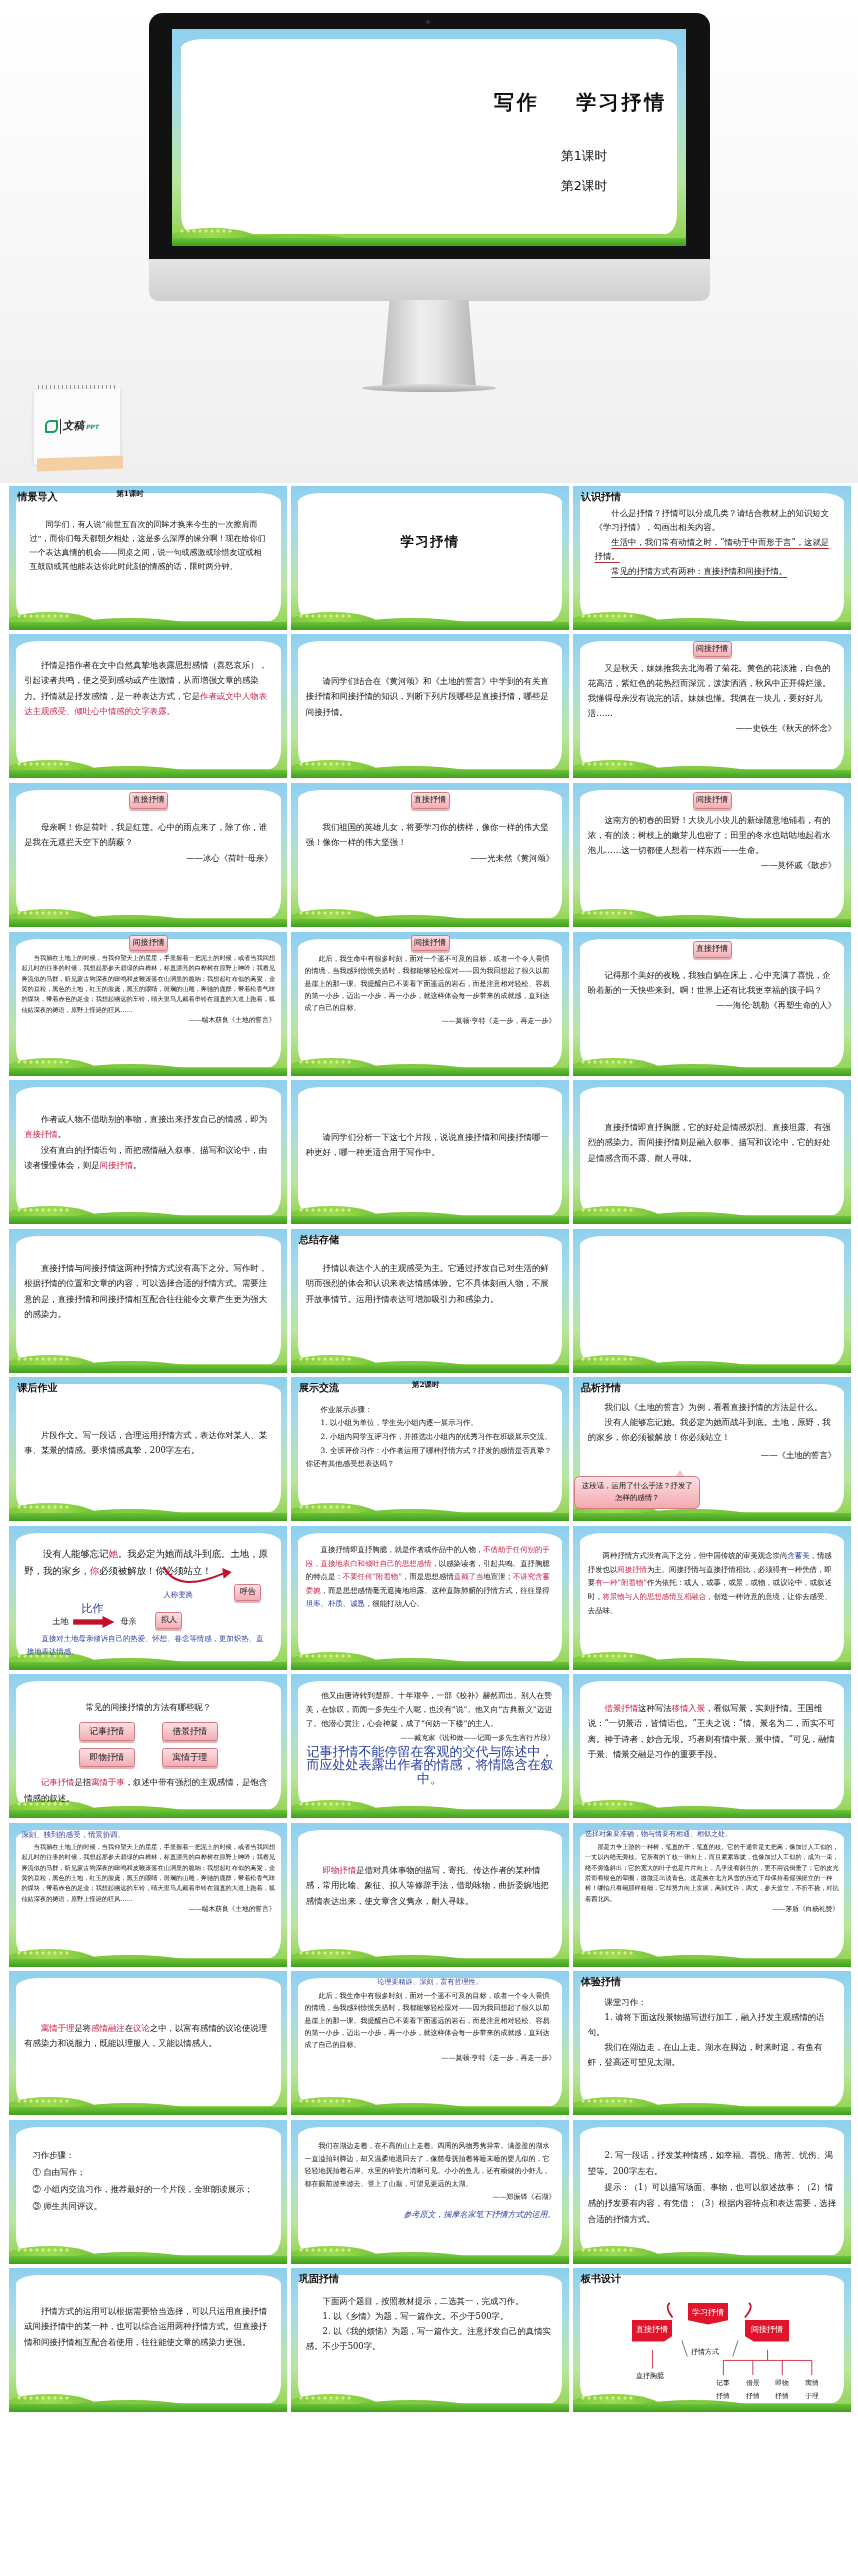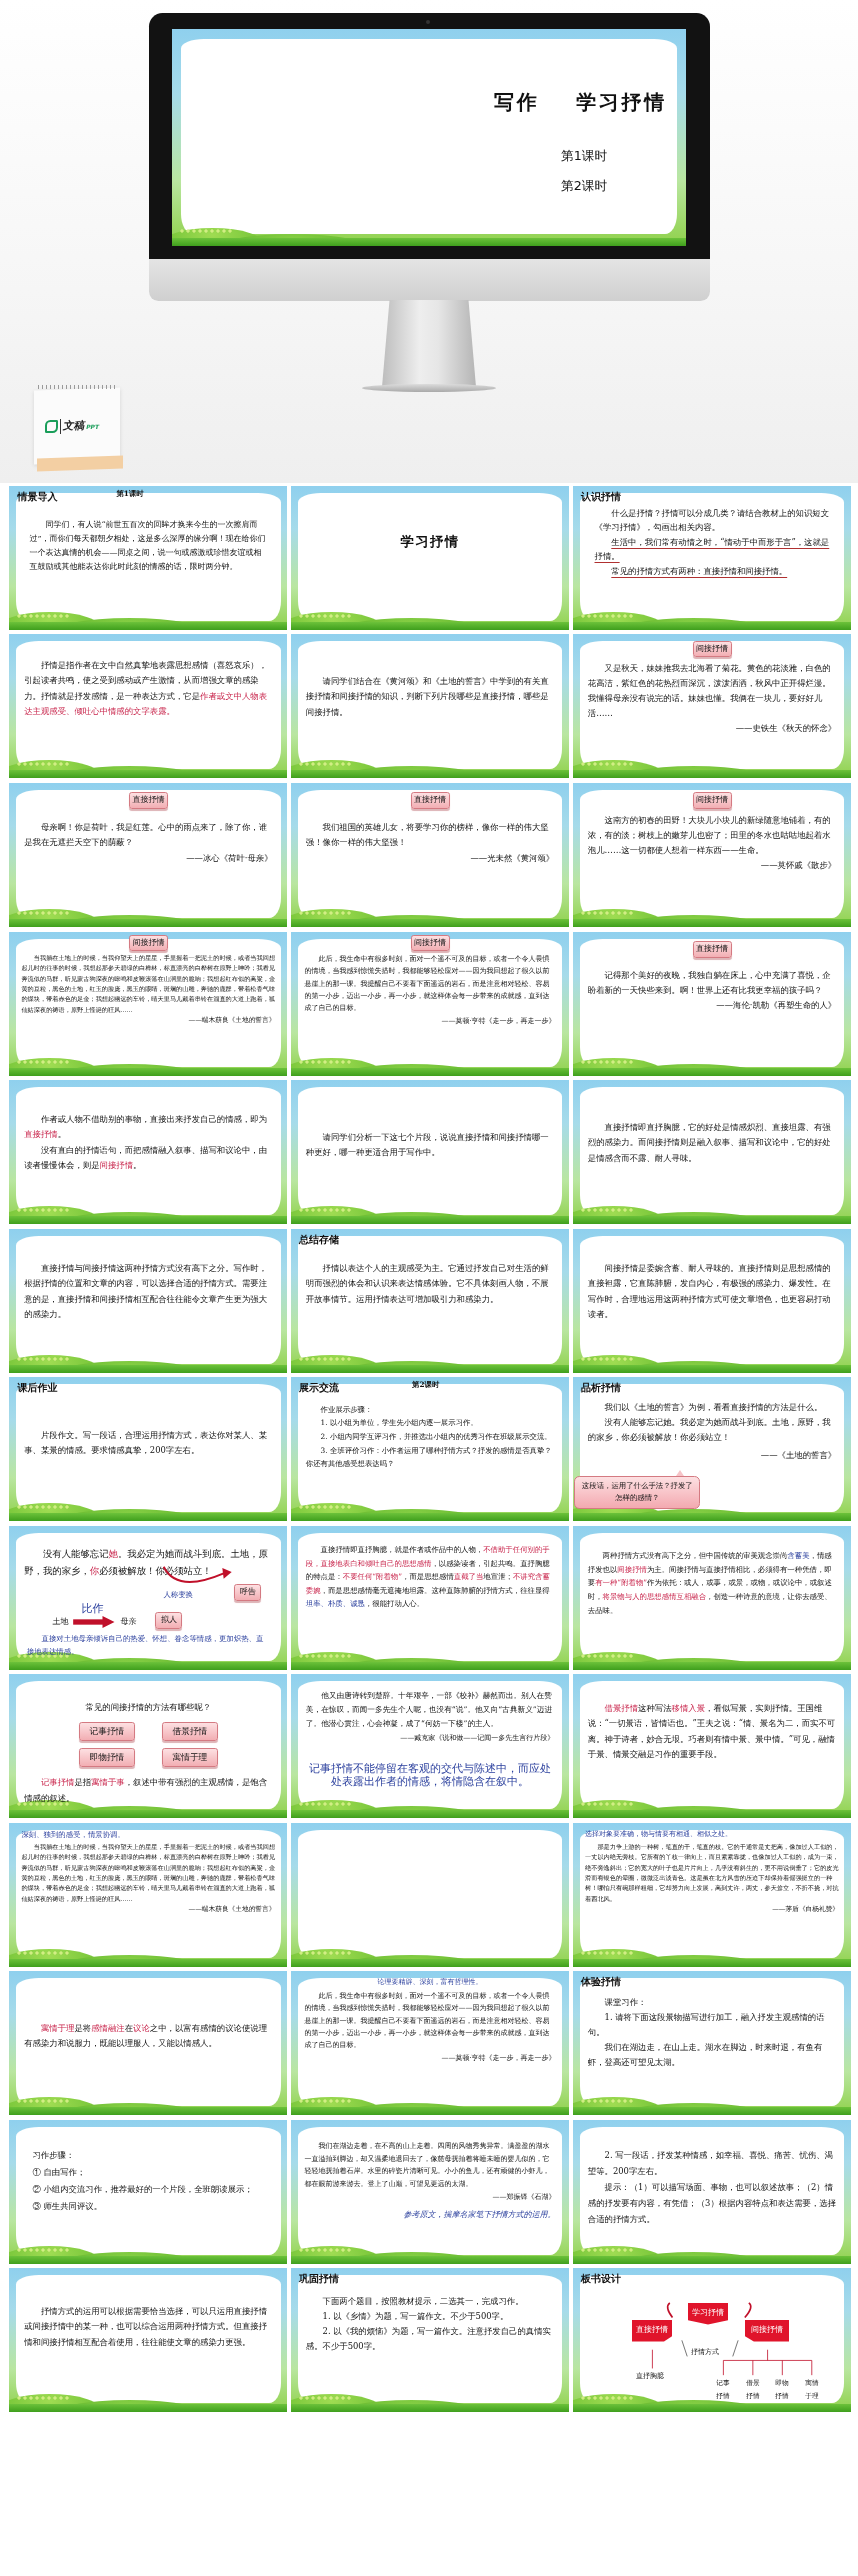"间接抒情是委婉含蓄、耐人寻味的。直接抒情则是思想感情的直接袒露，它直陈肺腑，发自" div.content { html: <div> <p>间接抒情是委婉含蓄、耐人寻味的。直接抒情则是思想感情的直接袒露，它直陈肺腑，发自内心，有极强的感染力、爆发性。在写作时，合理地运用这两种抒情方式可使文章增色，也更容易打动读者。</p> </div> -> none }
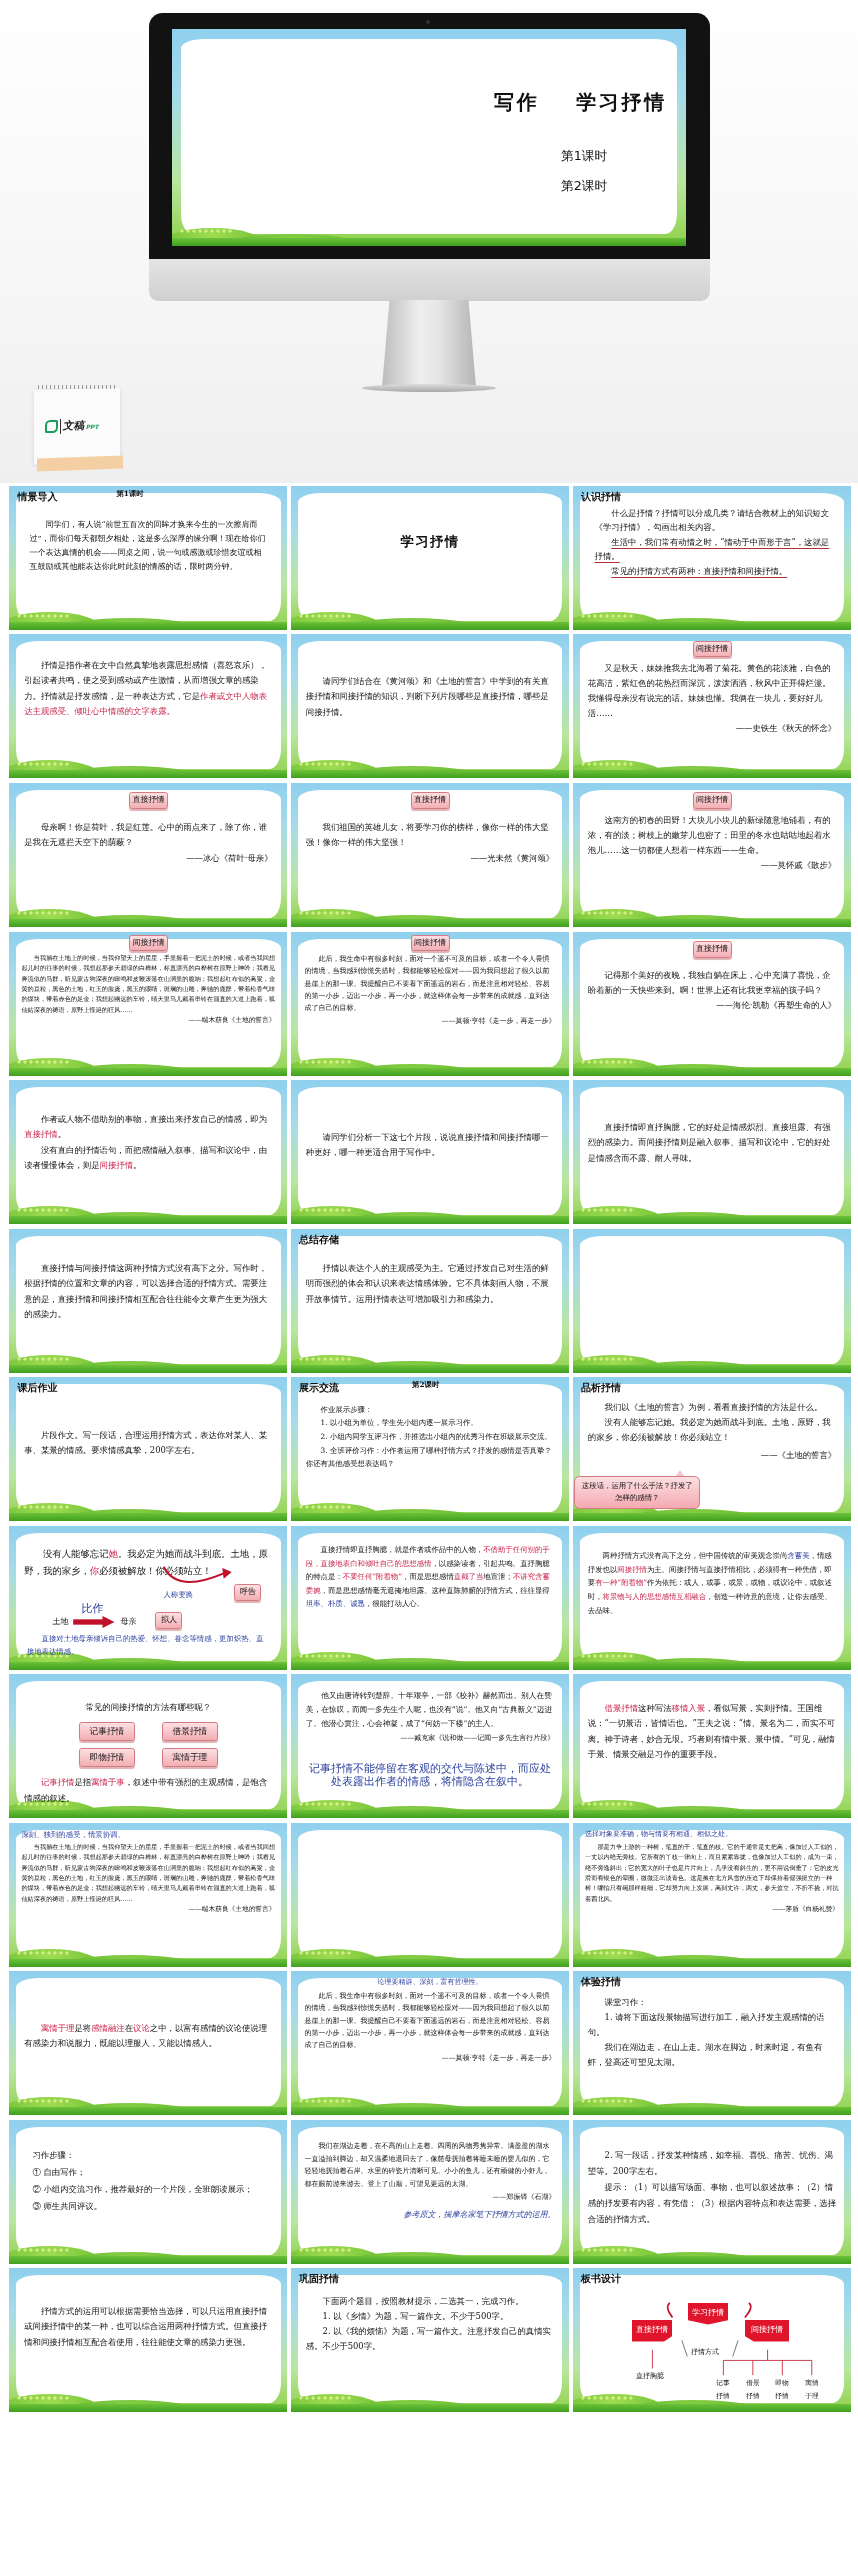"记事抒情不能停留在客观的交代与陈述中，而应处处表露出作者的情感，将情隐含在叙中。" p.blue { font-size: 11px -> 13px; margin-top: 17px -> 0 }
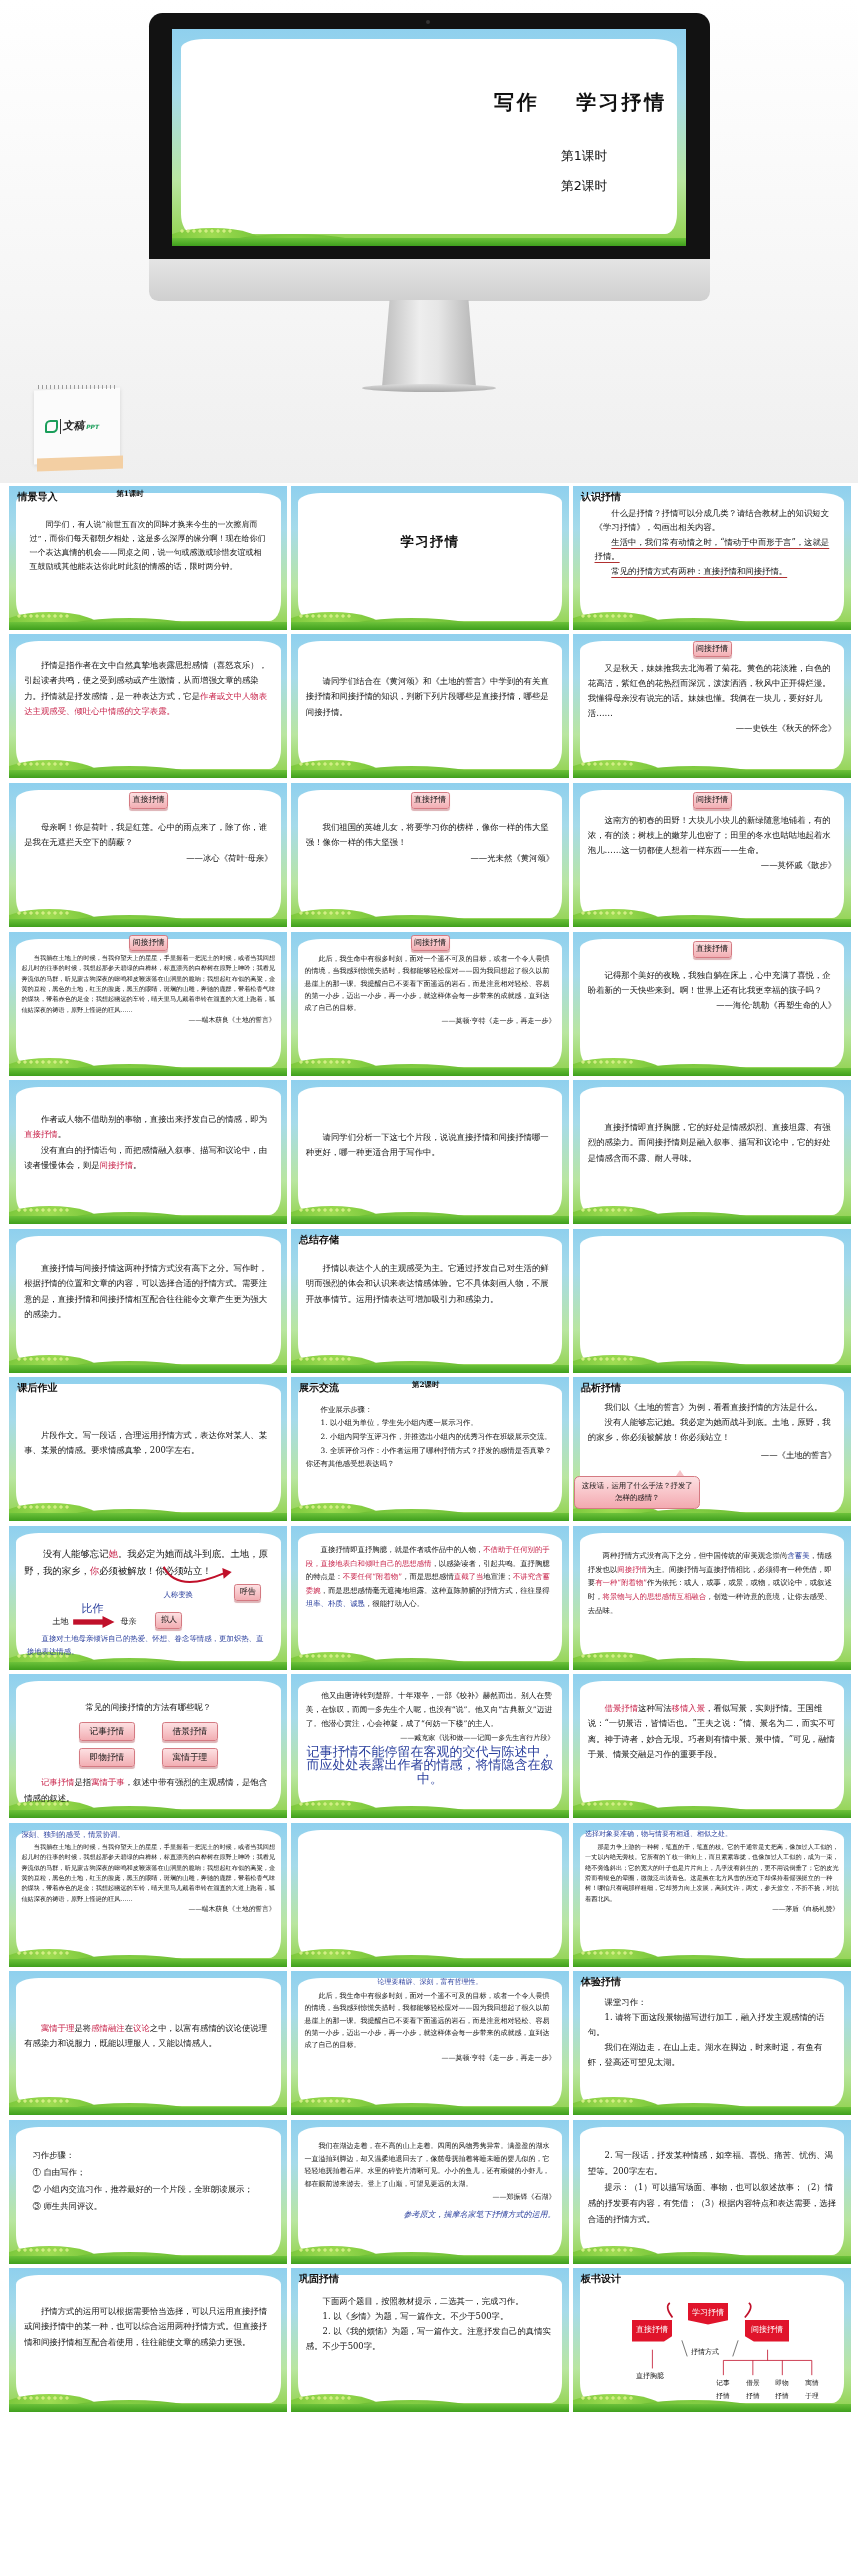"即物抒情是借对具体事物的描写，寄托、传达作者的某种情感，常用比喻、象征、拟人等修" div.content { html: none -> <div> <p><span>即物抒情</span><span>是借对具体事物的描写，寄托、传达作者的某种情感，常用比喻、象征、拟人等修辞手法，借助咏物，曲折委婉地把感情表达出来，使文章含义隽永，耐人寻味。</span></p> </div> }
